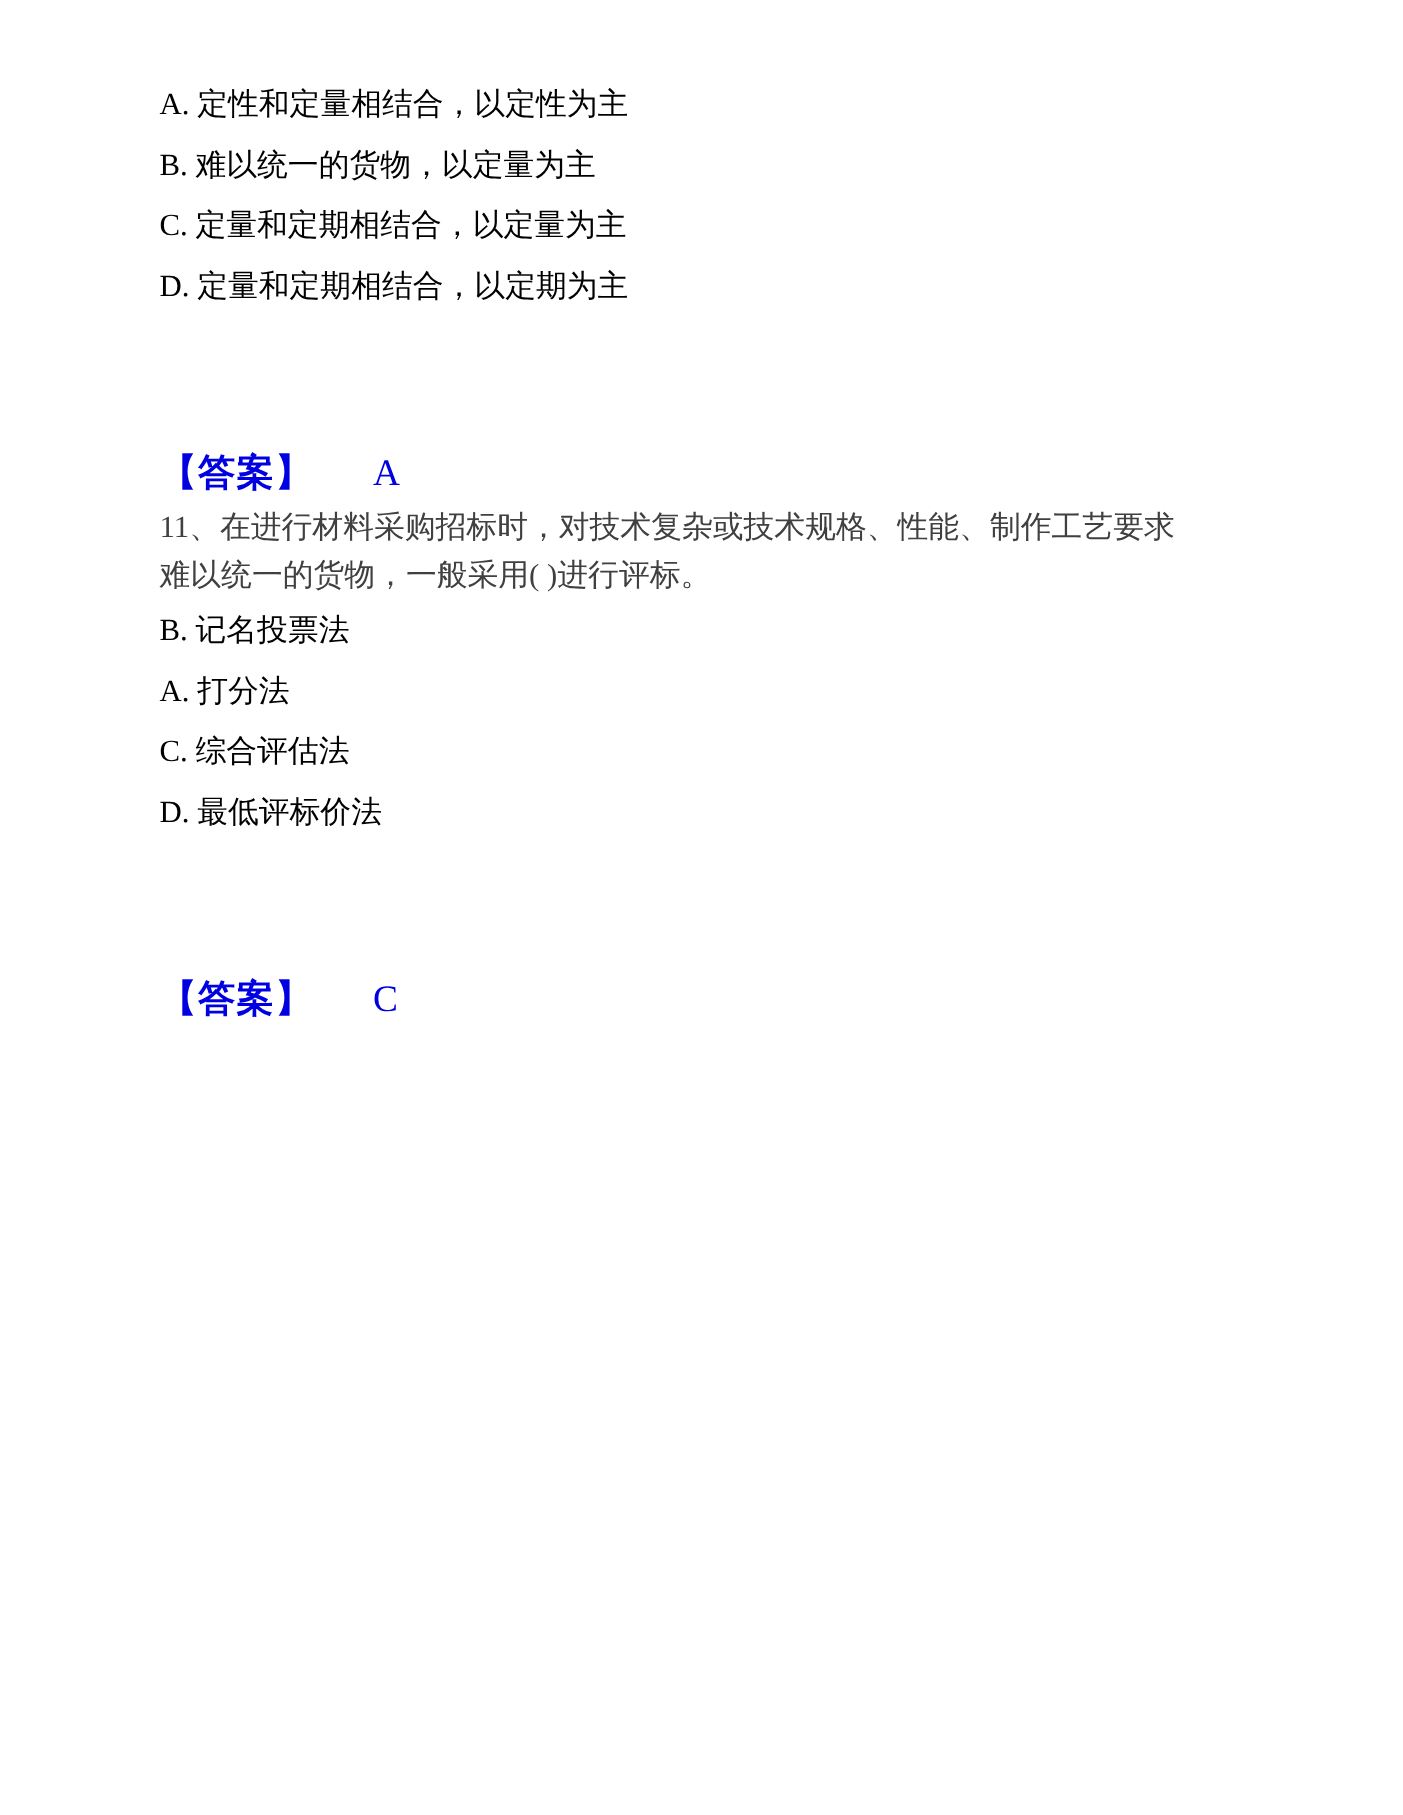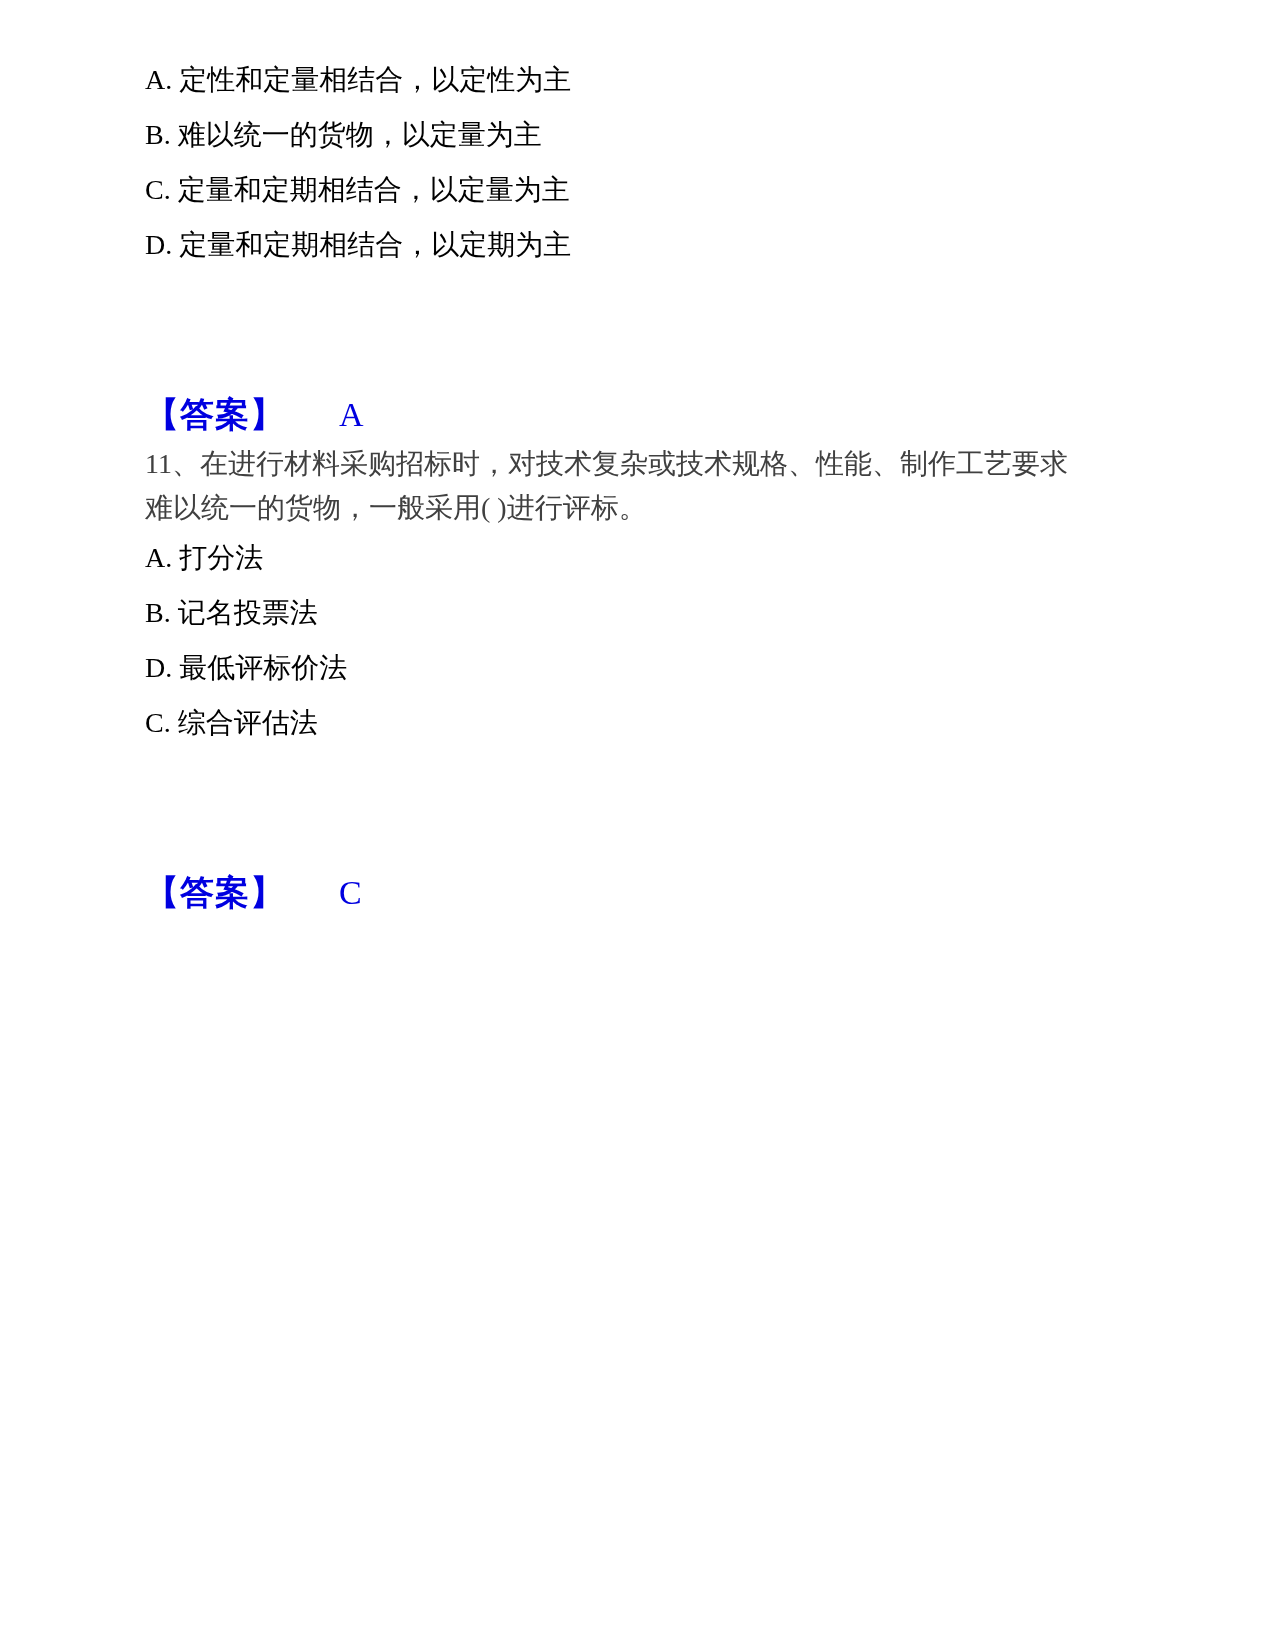"A. 定性和定量相结合，以定性为主" .page { padding: 52px 95px 0 145px -> 68px 95px 0 145px }
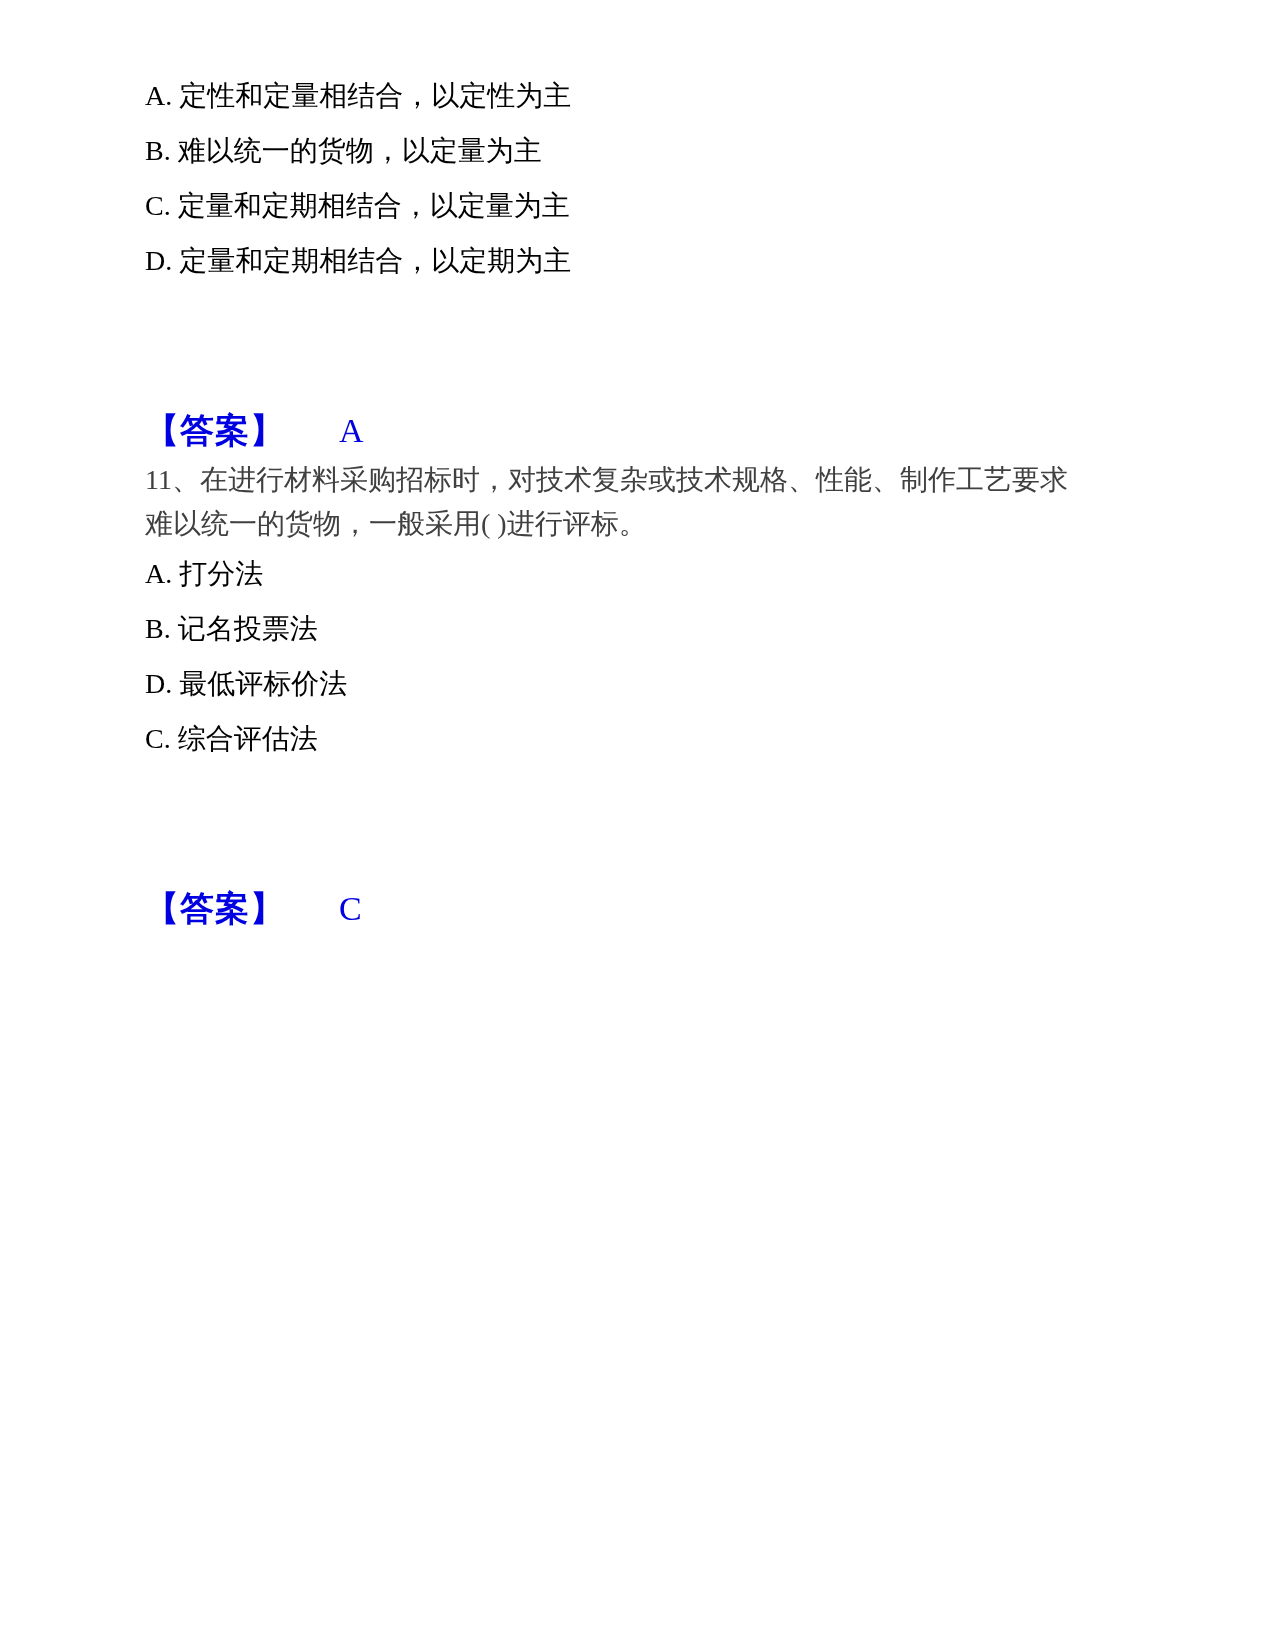"A. 打分法" div.line { order: before "B. 记名投票法" -> after "B. 记名投票法" }
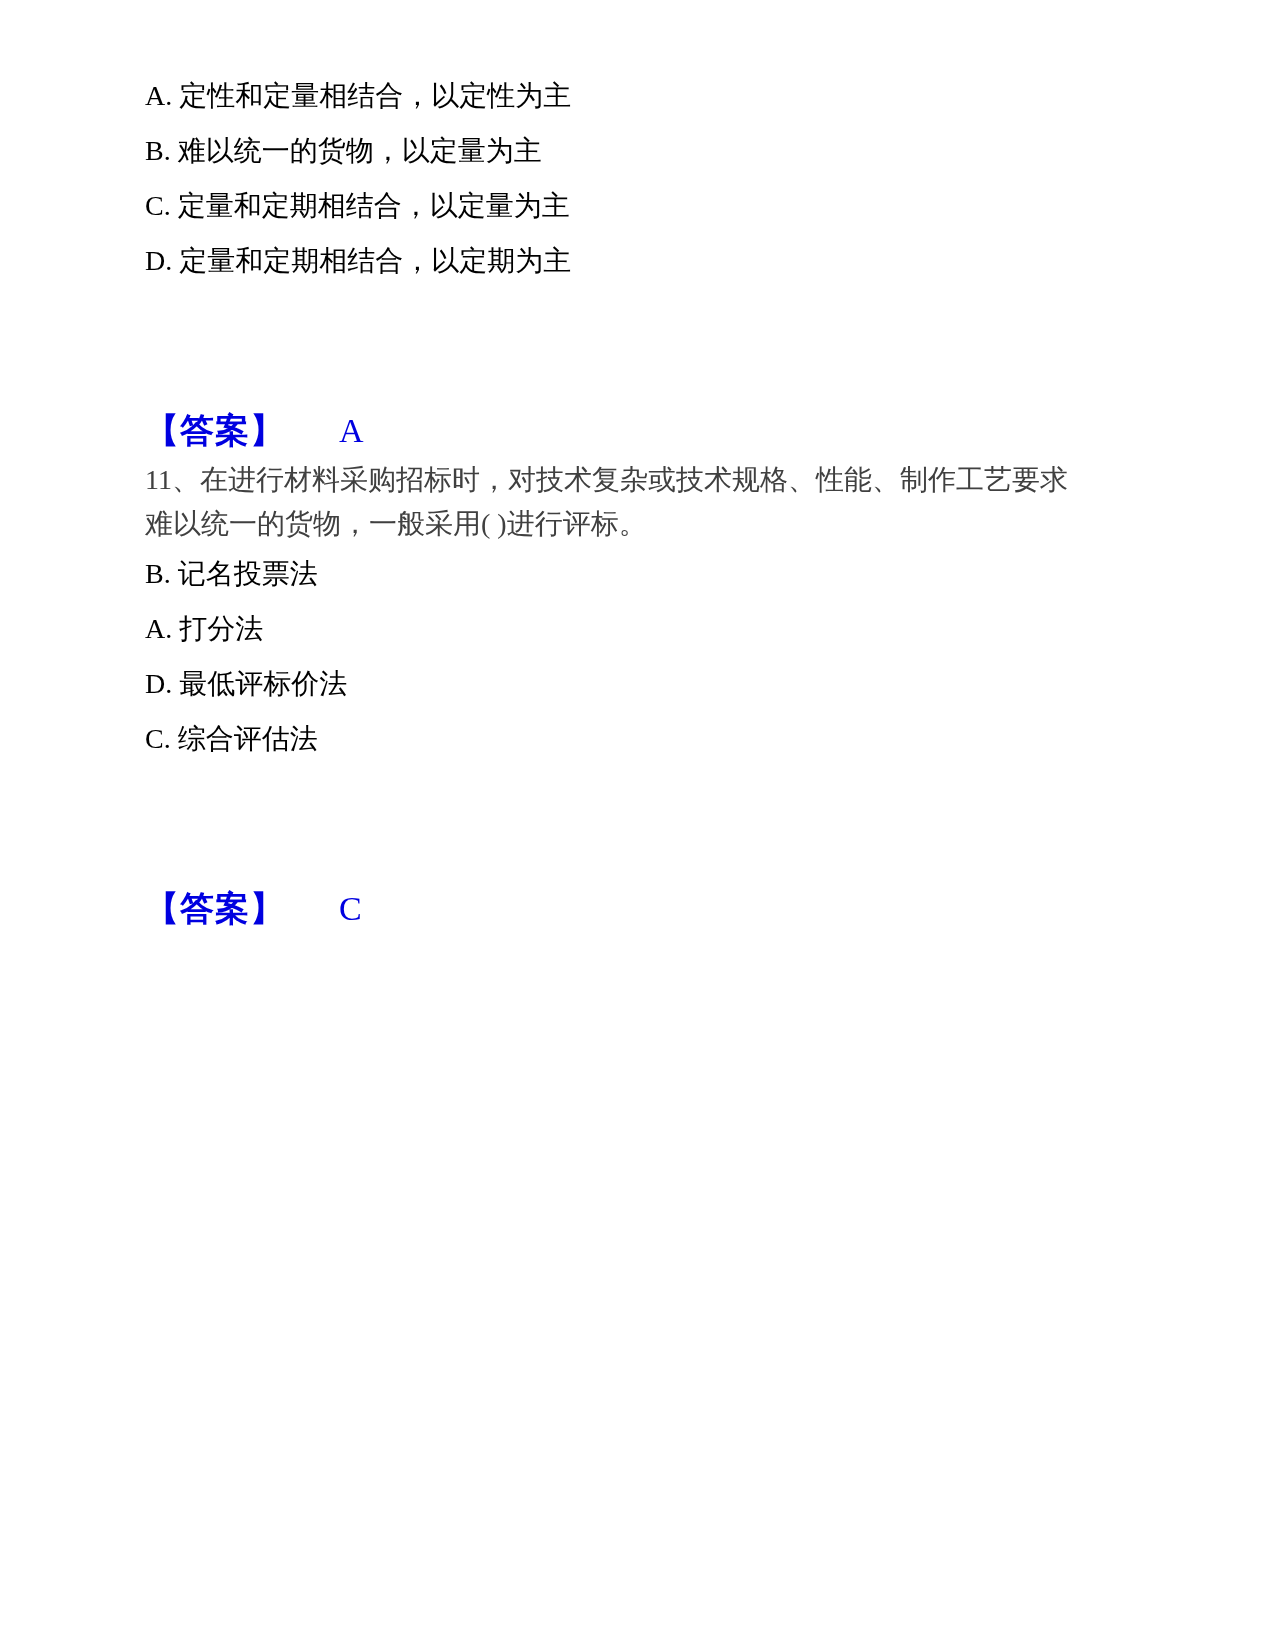"D. 最低评标价法" div.line { order: before "C. 综合评估法" -> after "C. 综合评估法" }
